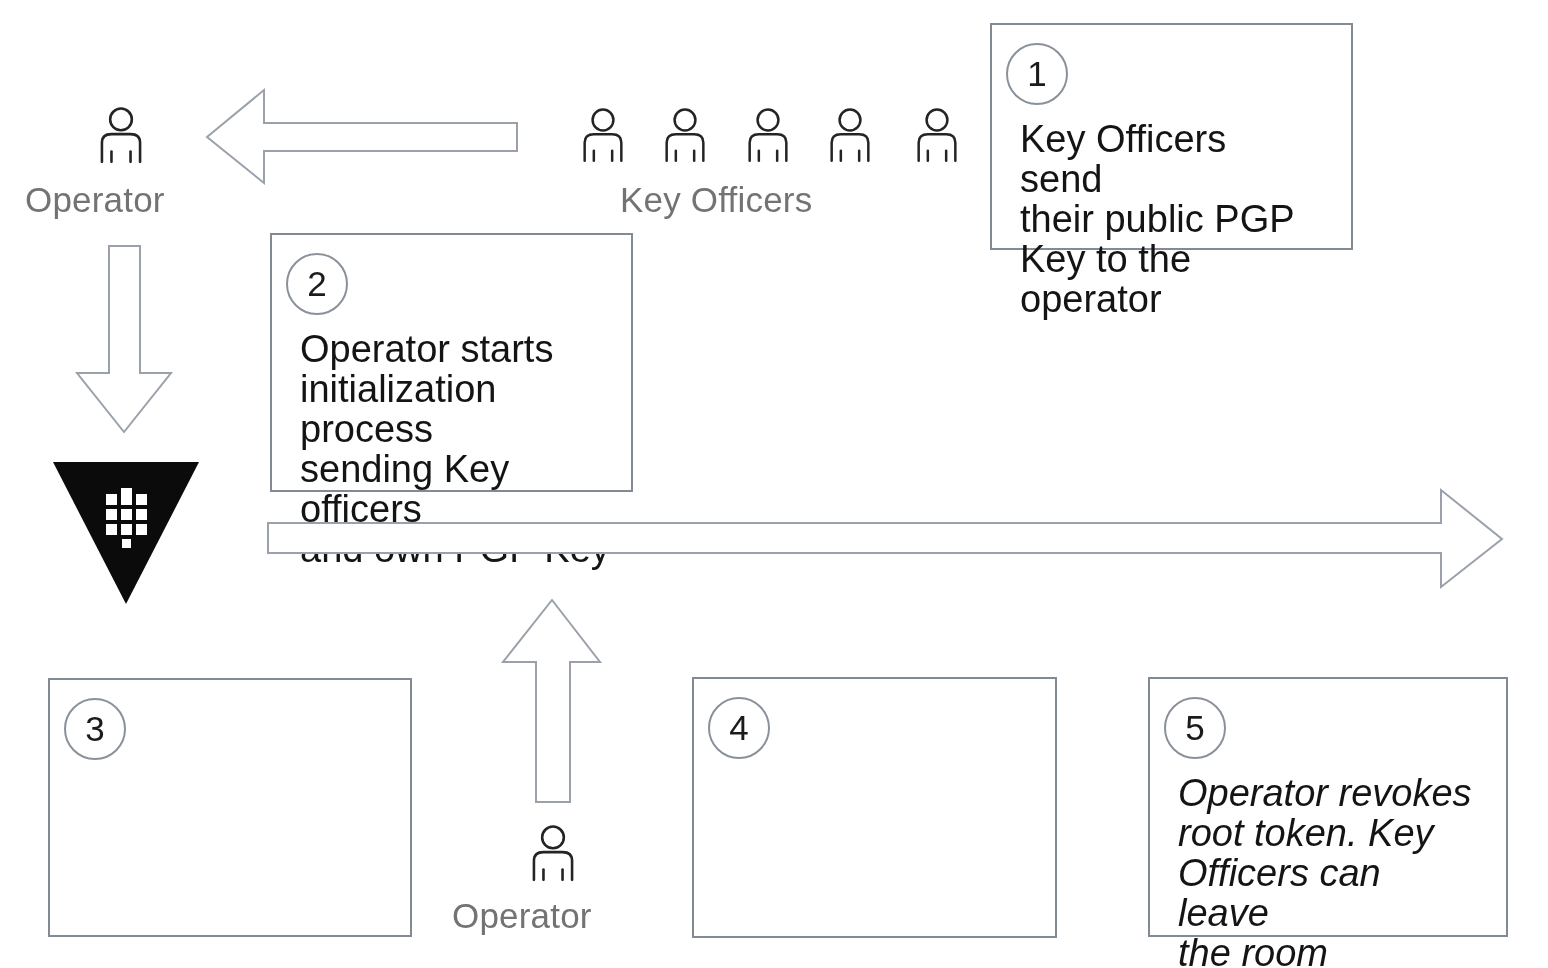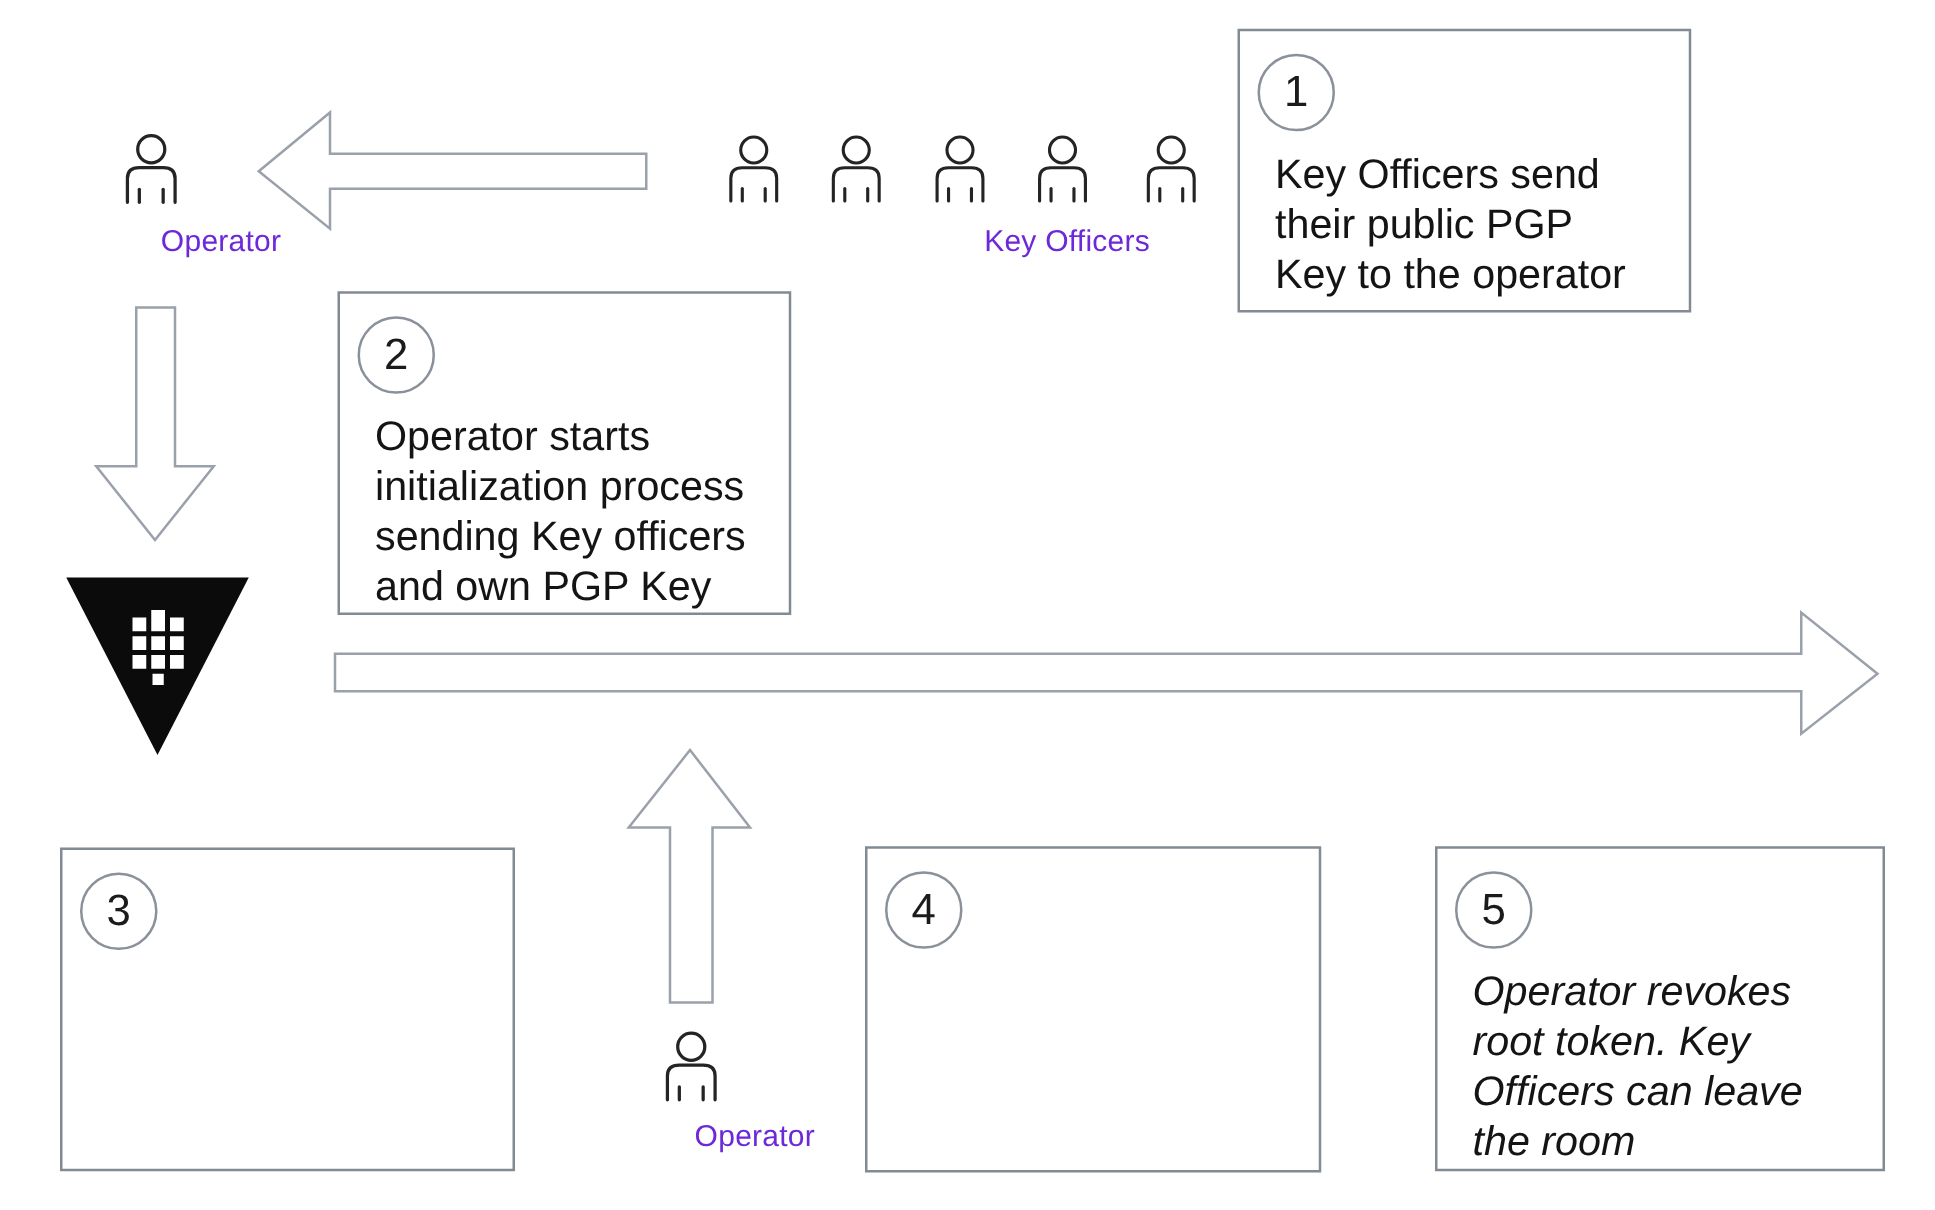"Key Officers send" .step-text { font-size: 33px -> 38px }
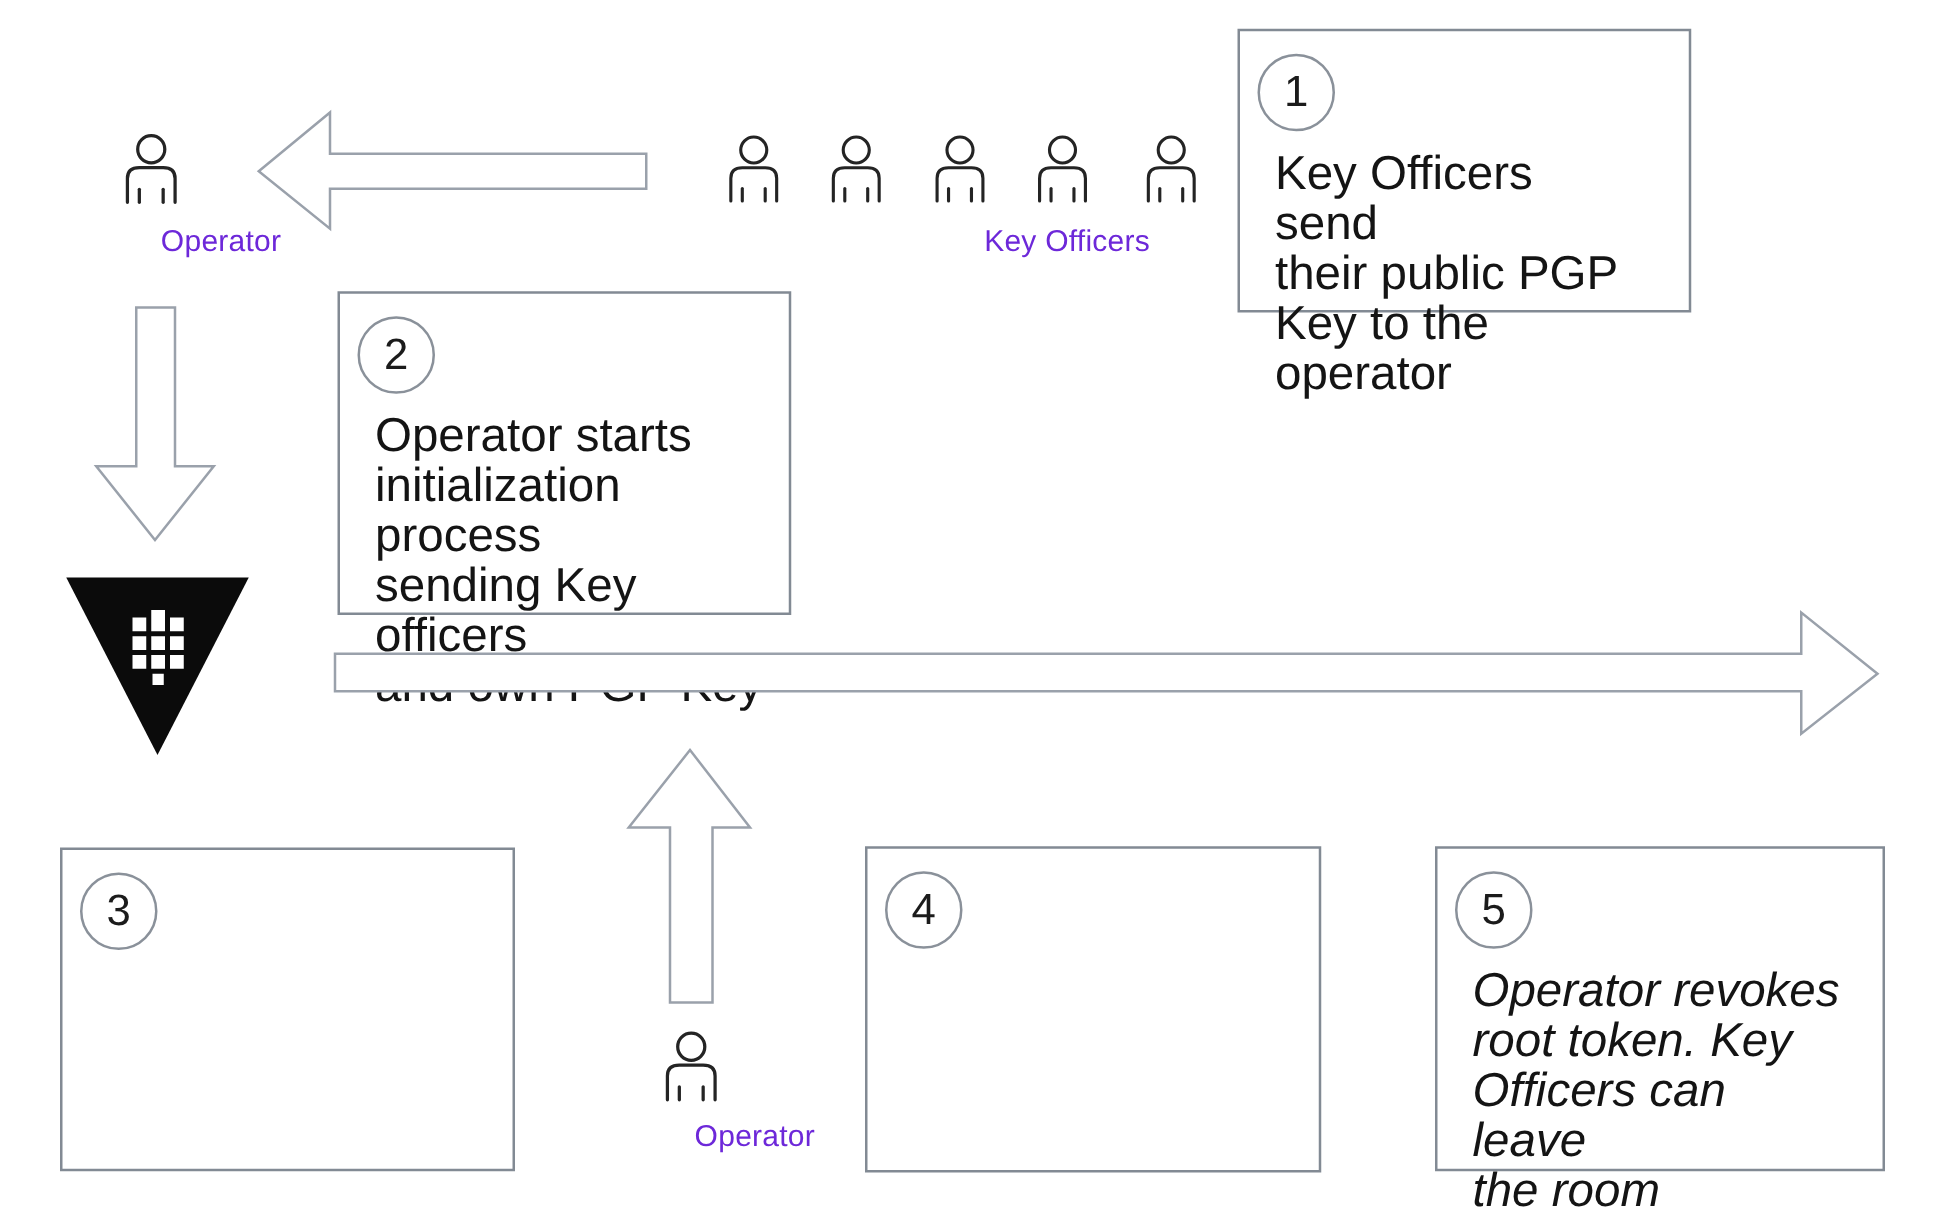"Operator" .actor-label { color: #6d28d9 -> #737373; font-size: 24px -> 35px; text-align: right -> left }
